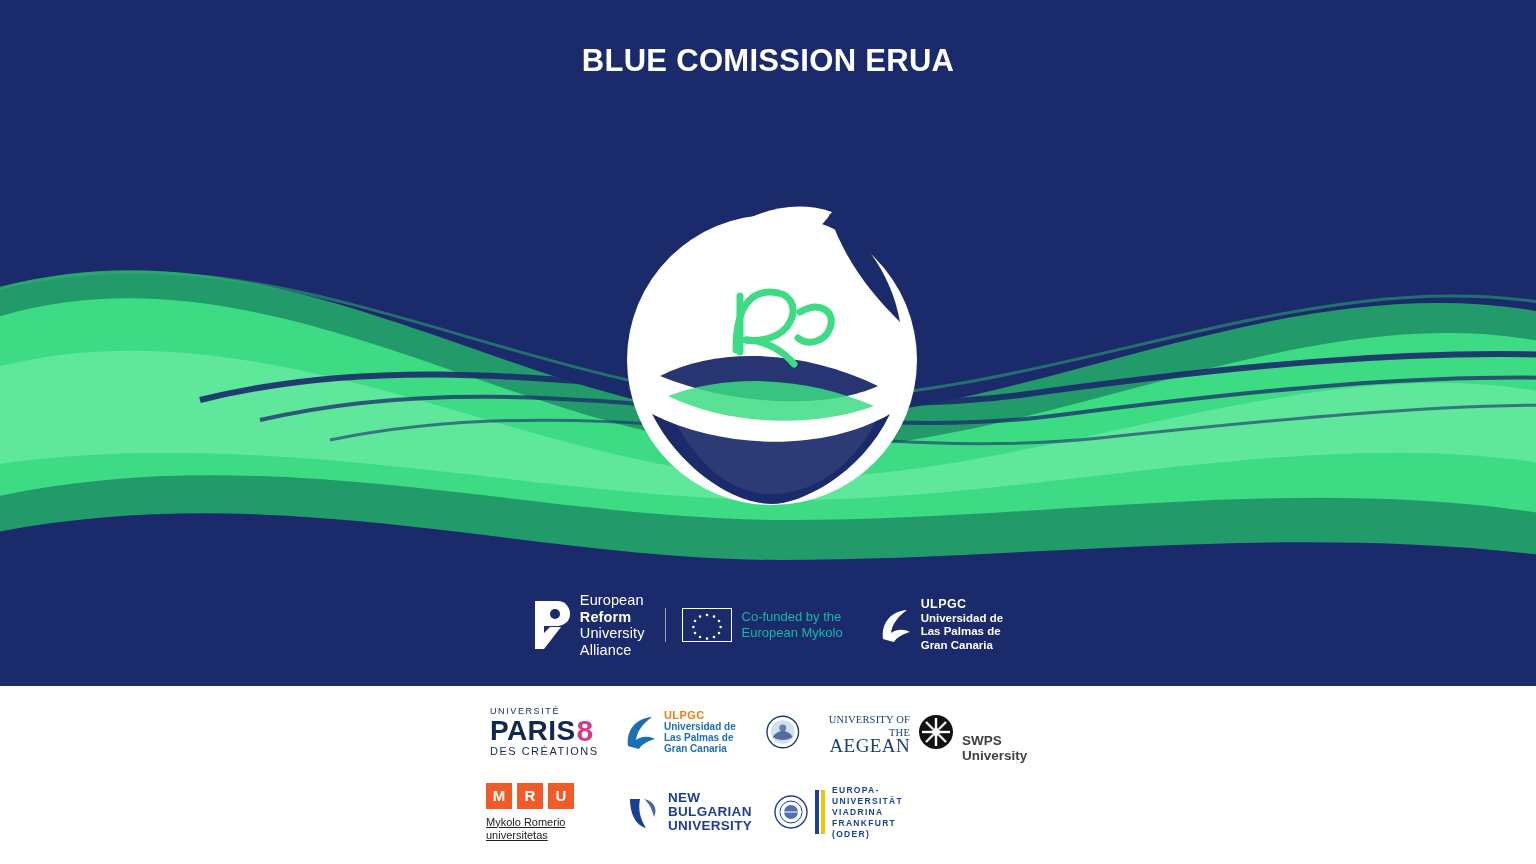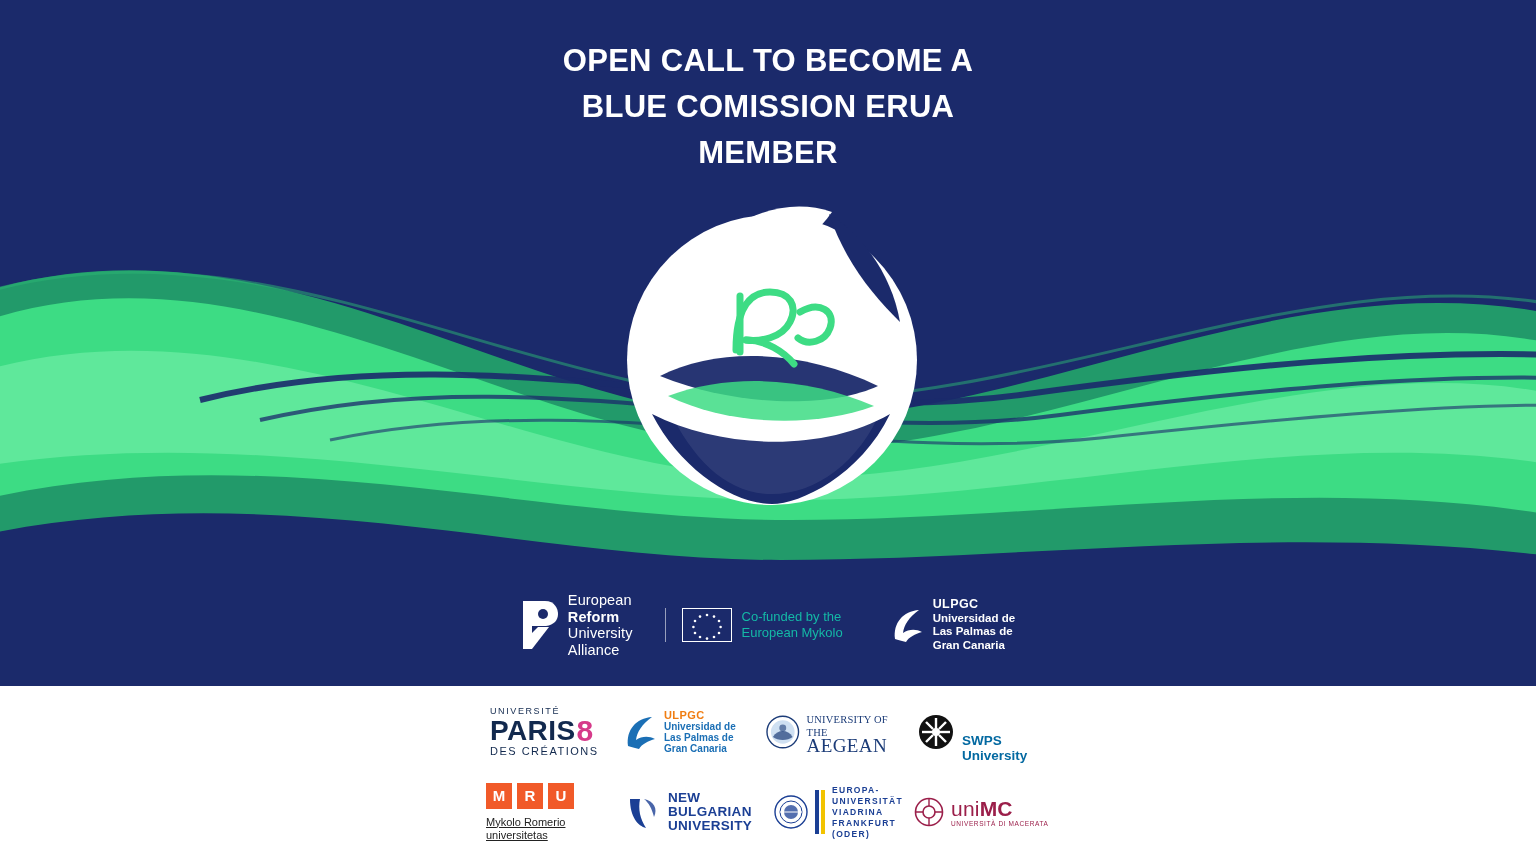"OPEN CALL TO BECOME A" span.title-line { html: <span>OPEN CALL TO BECOME A</span> -> none }
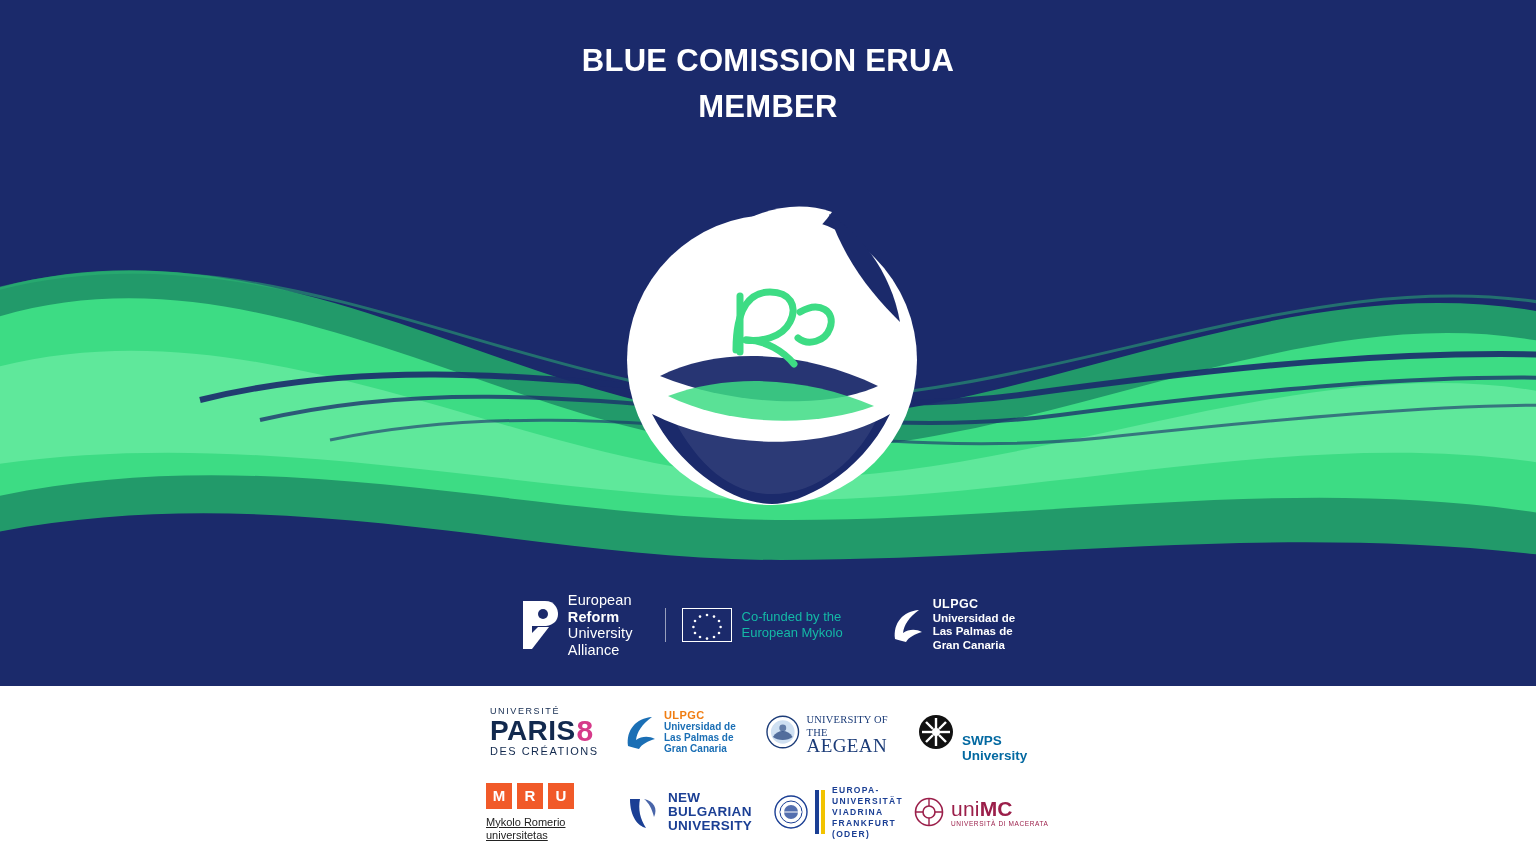"MEMBER" span.title-line { html: <span>MEMBER</span> -> none }
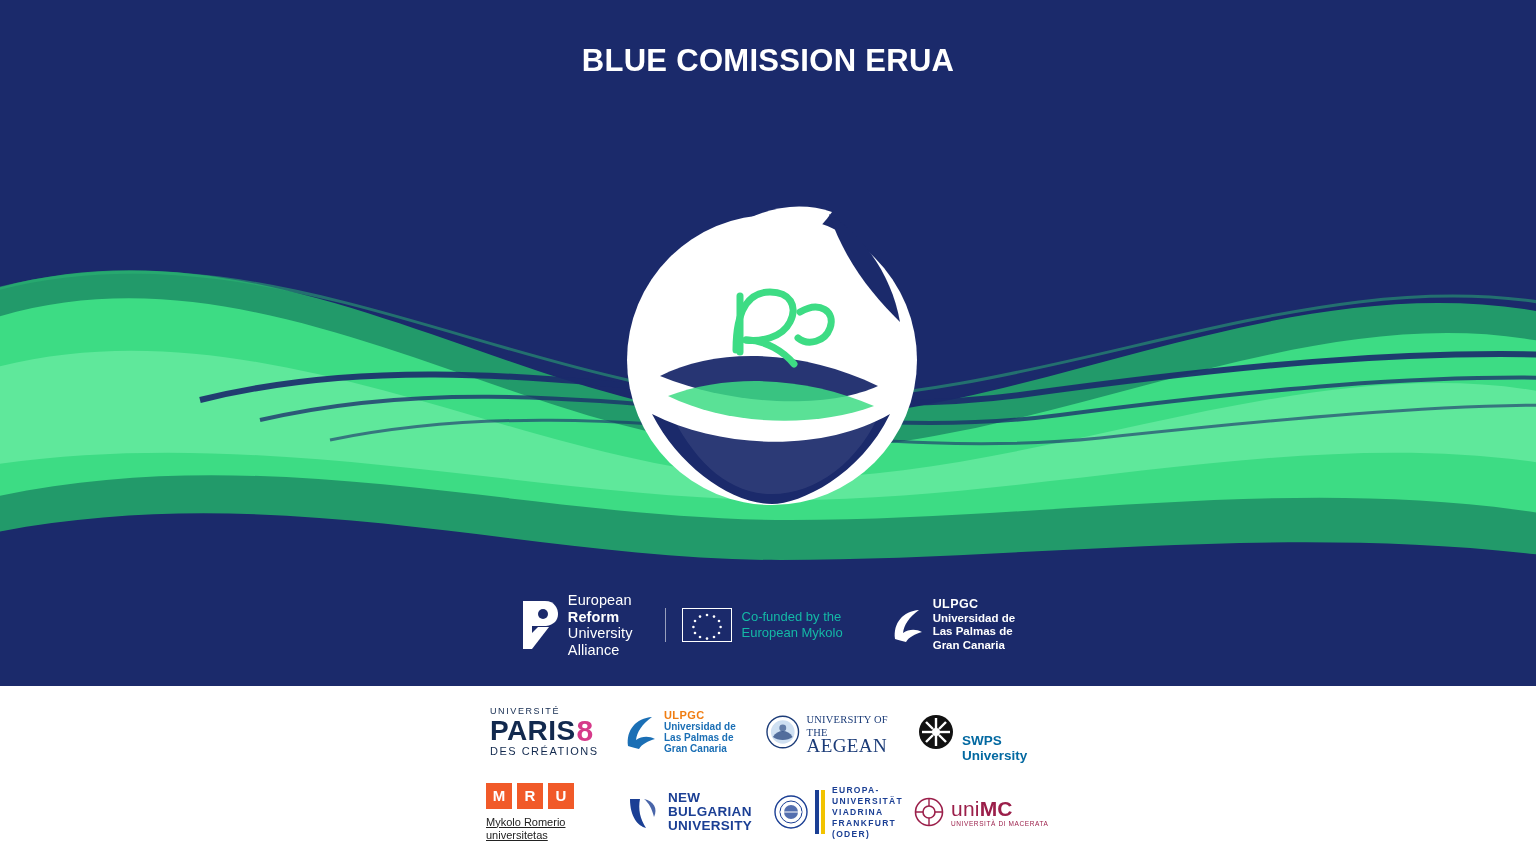"European" .funders { gap: 16px -> 4px }
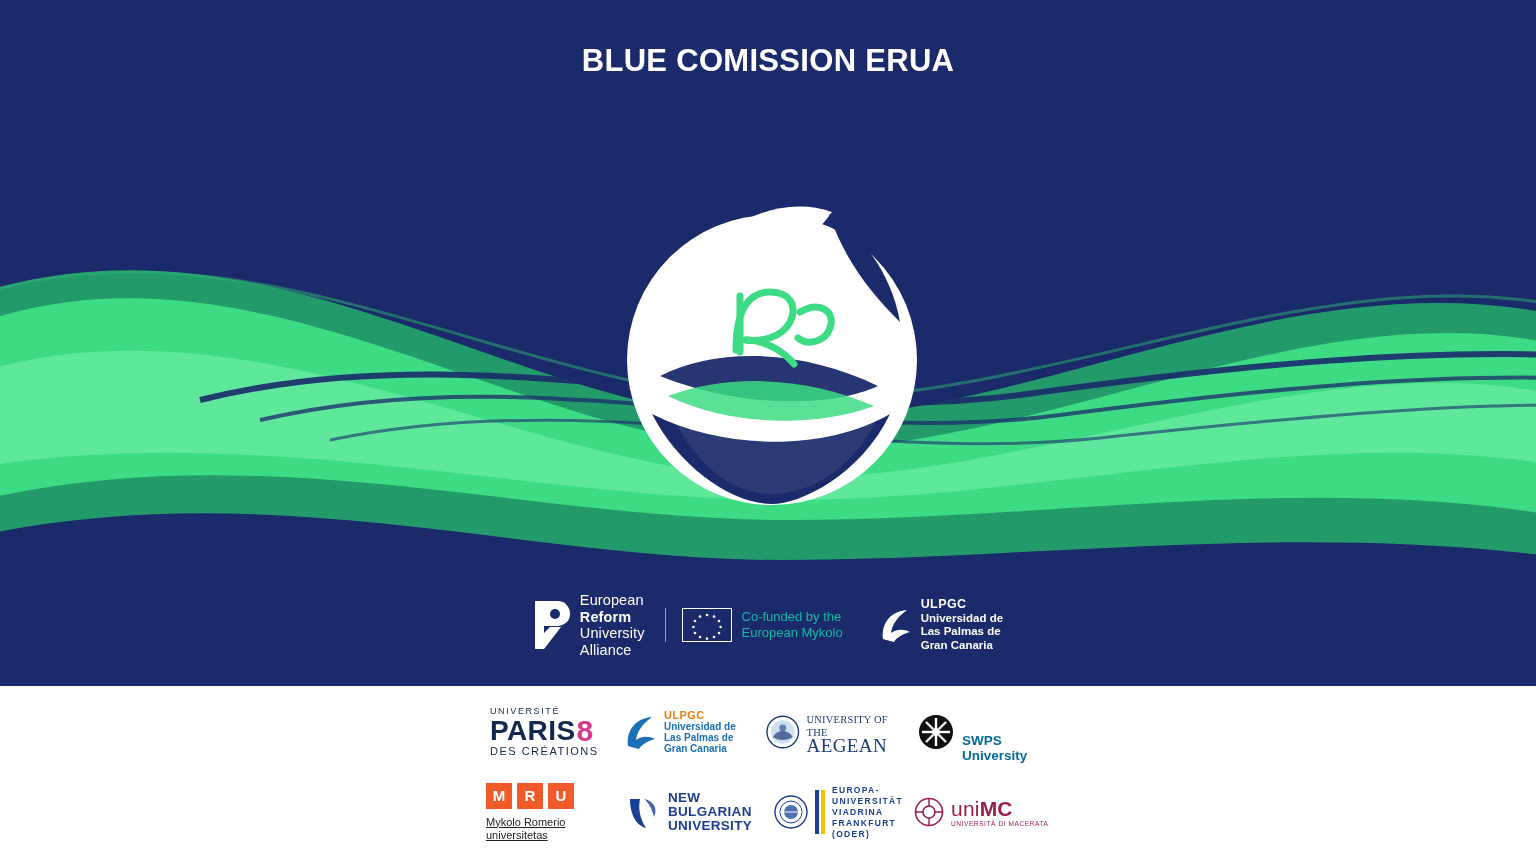"UNIVERSITY OF THE" .aegean-text { text-align: none -> right }
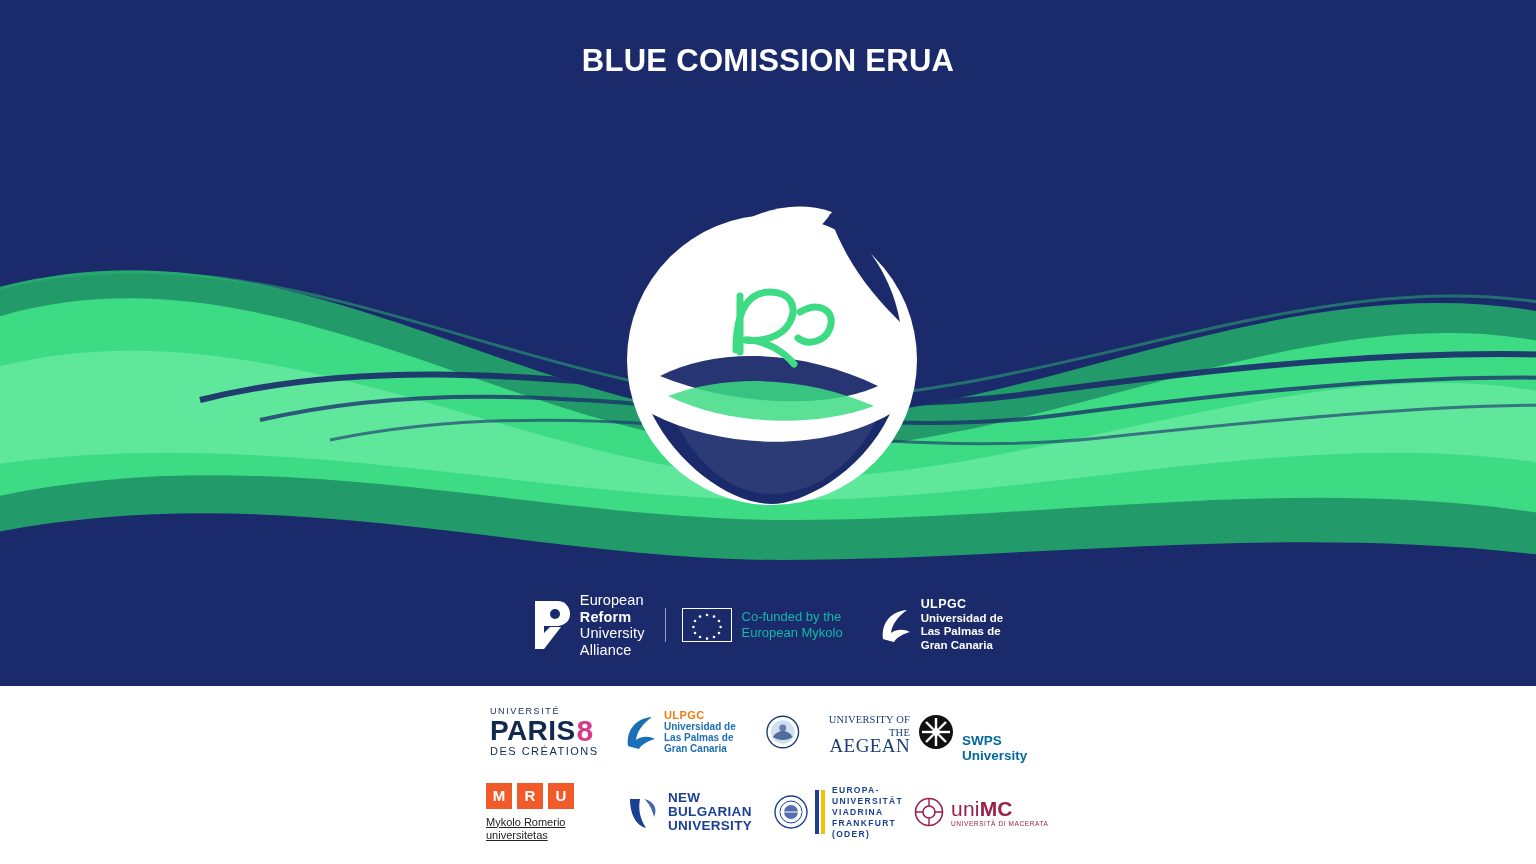"SWPS" .swps-text { color: #0369a1 -> #404040 }
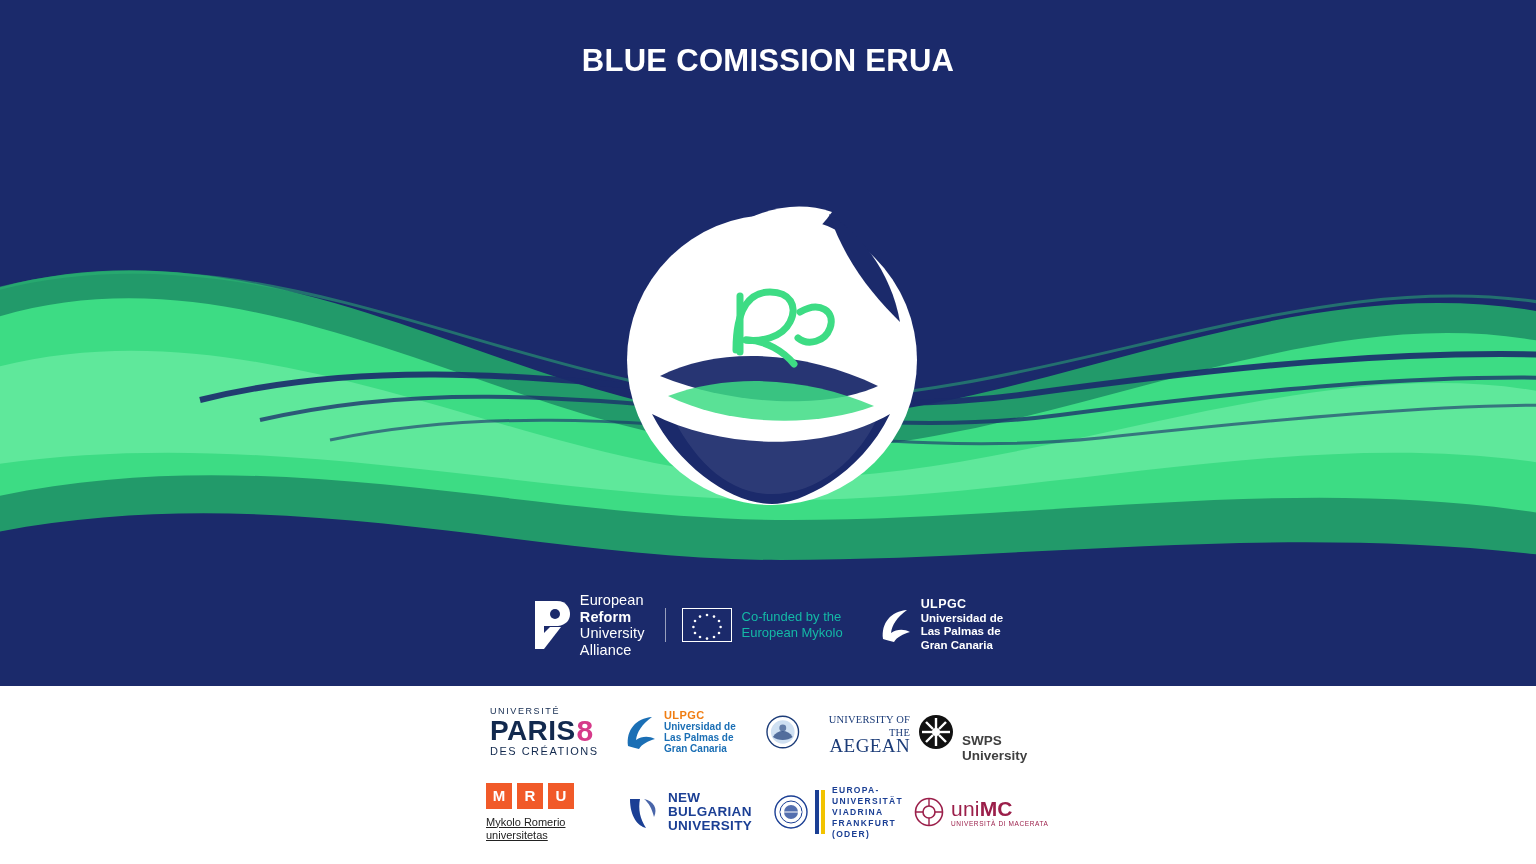"uniMC" div.partner { html: <div> <div> <svg> <circle></circle> <circle></circle> <path></path> </svg> <div> <div> <span>uni</span><b>MC</b> </div> <div>UNIVERSITÀ DI MACERATA</div> </div> </div> </div> -> none }
